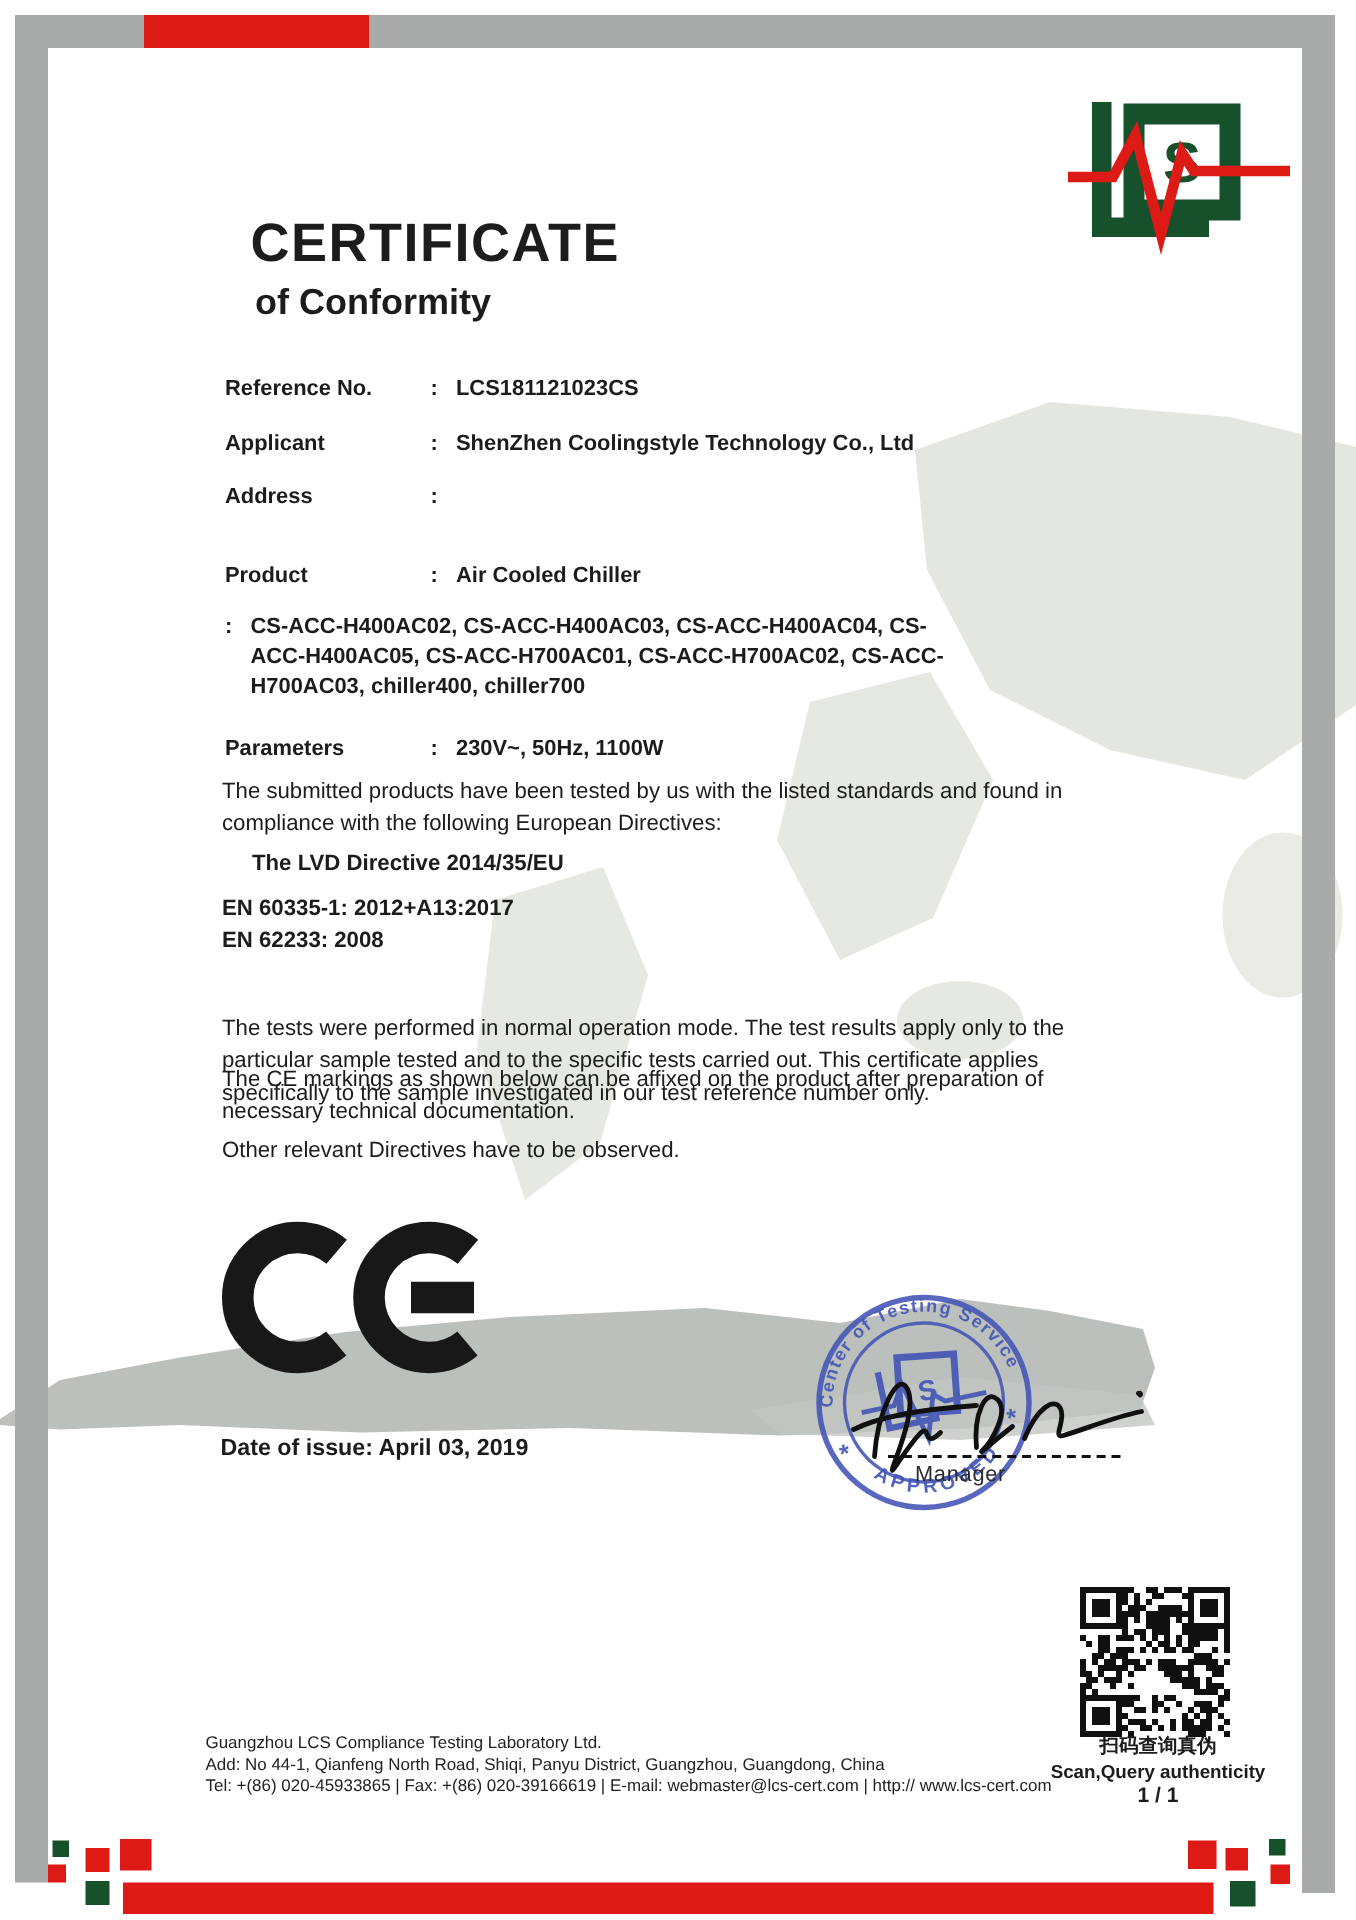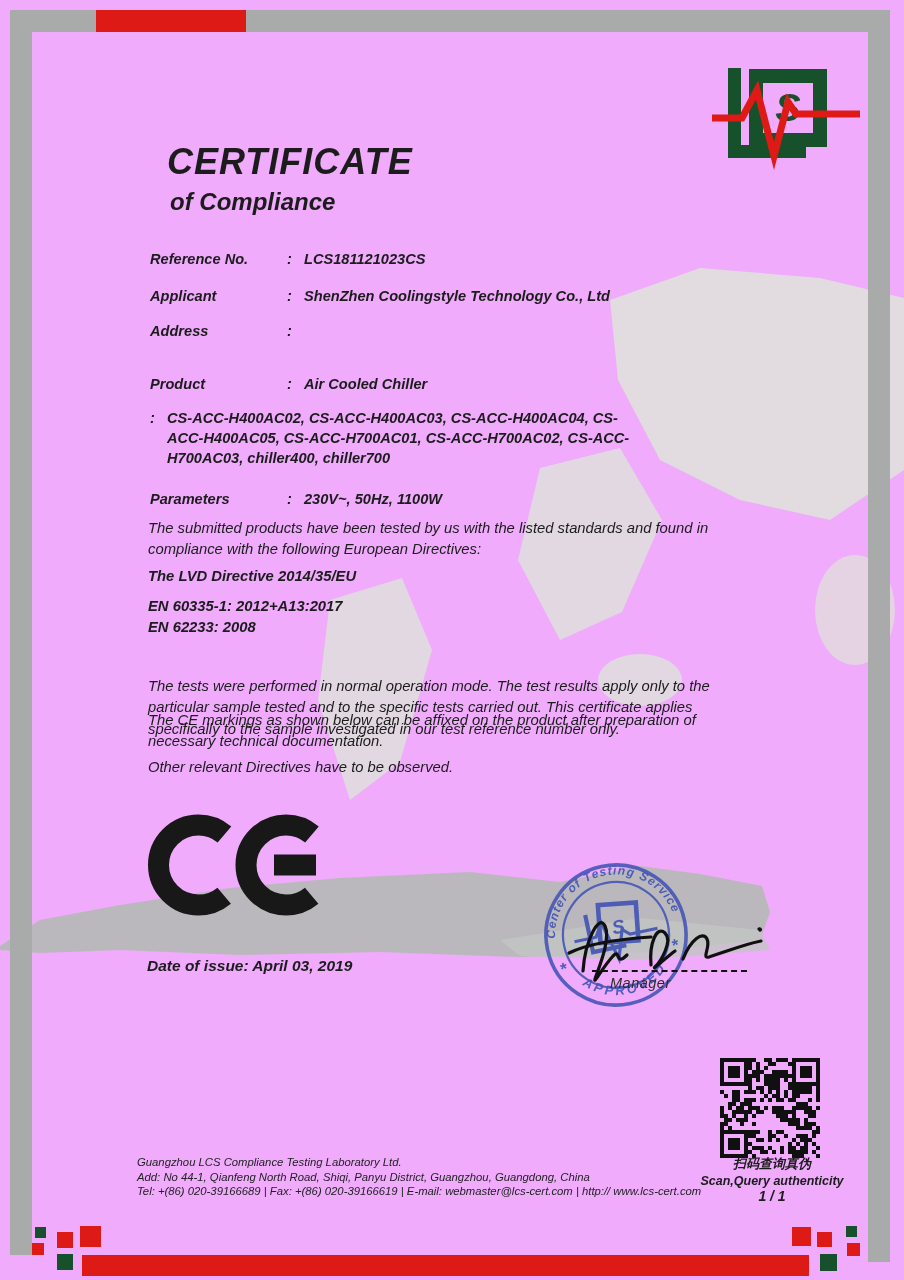"CERTIFICATE" .page { background: #f0abfc -> #ffffff; font-style: italic -> none }
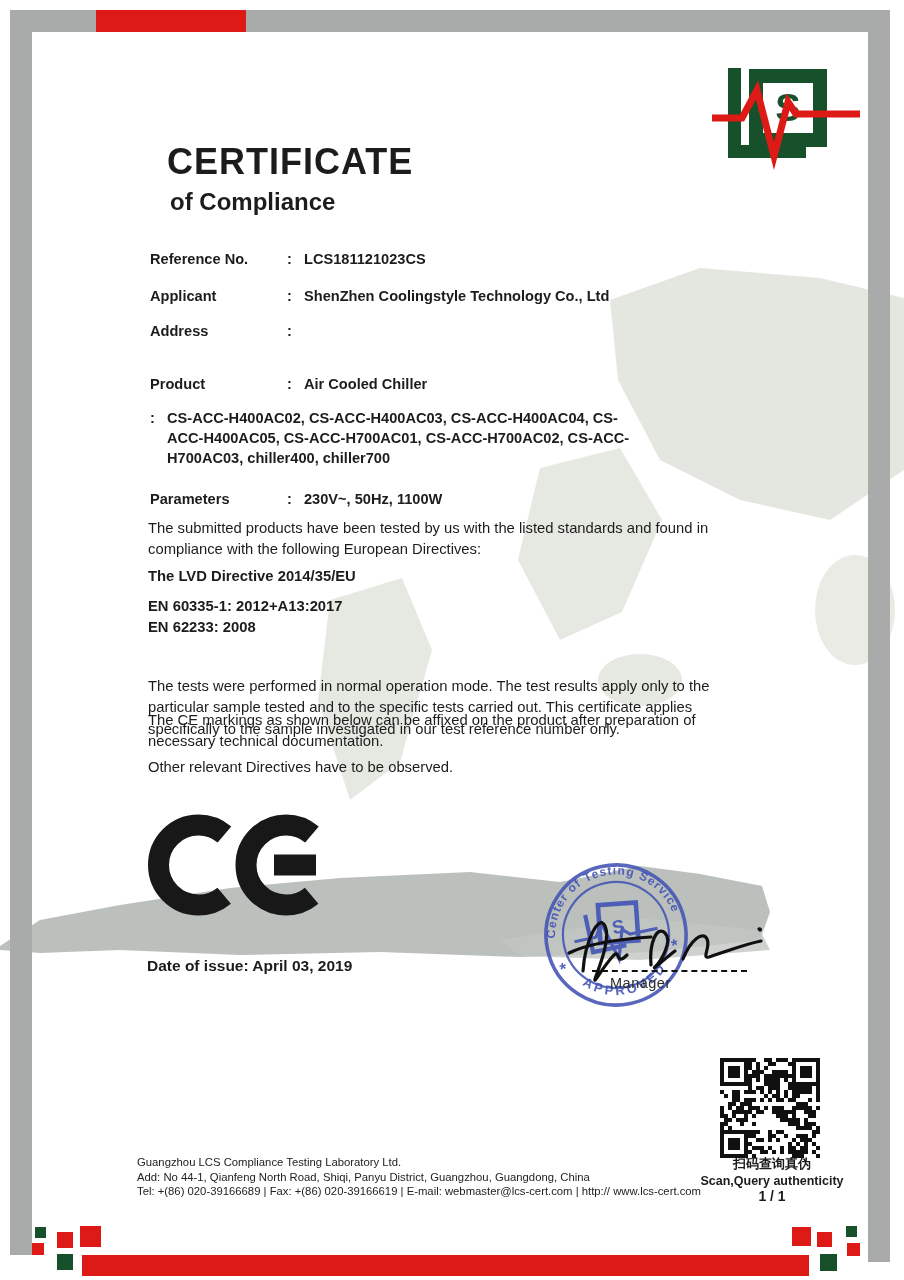"of Compliance" div.abs { text: Compliance -> Conformity }
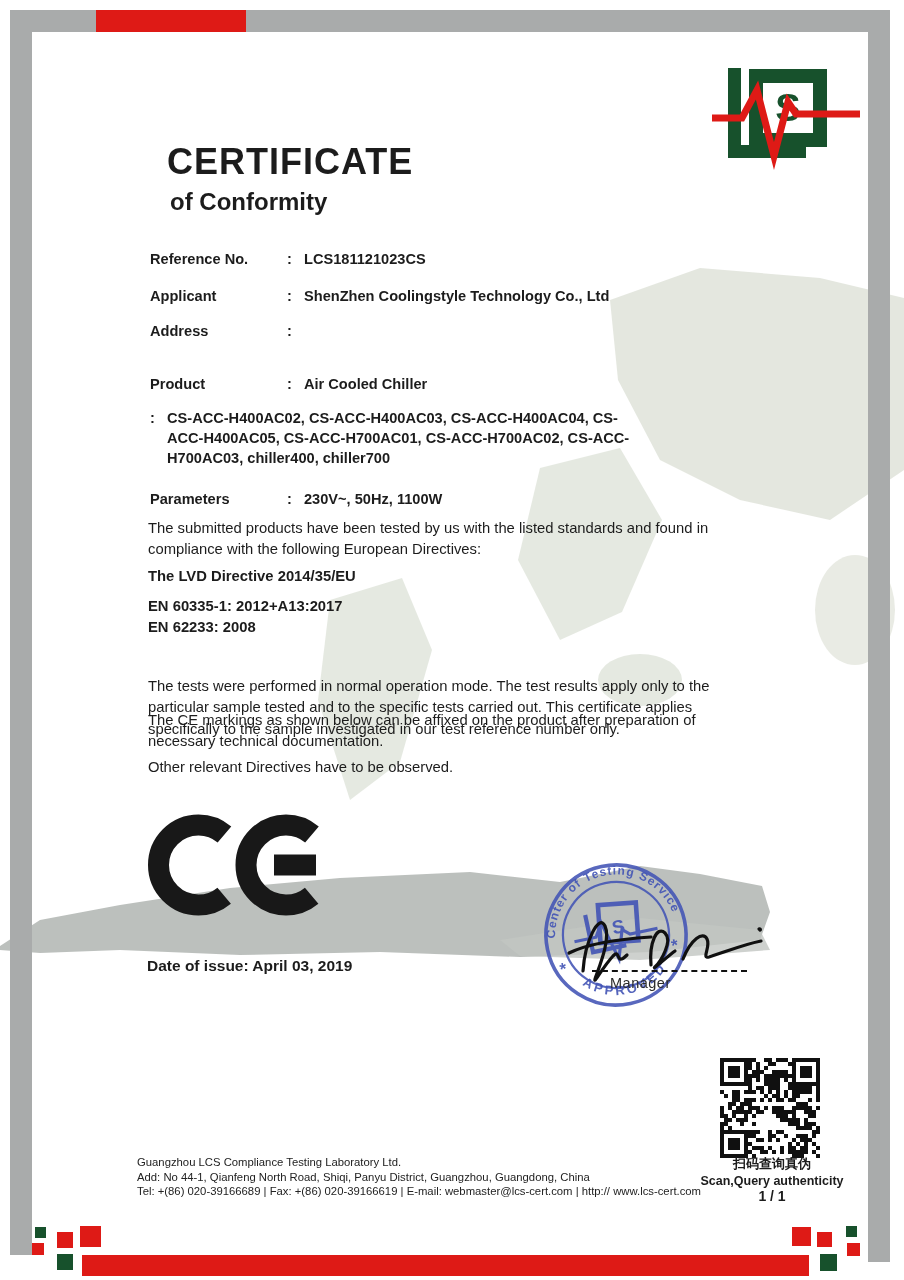"The LVD Directive 2014/35/EU" div.abs { margin-left: none -> 20px }
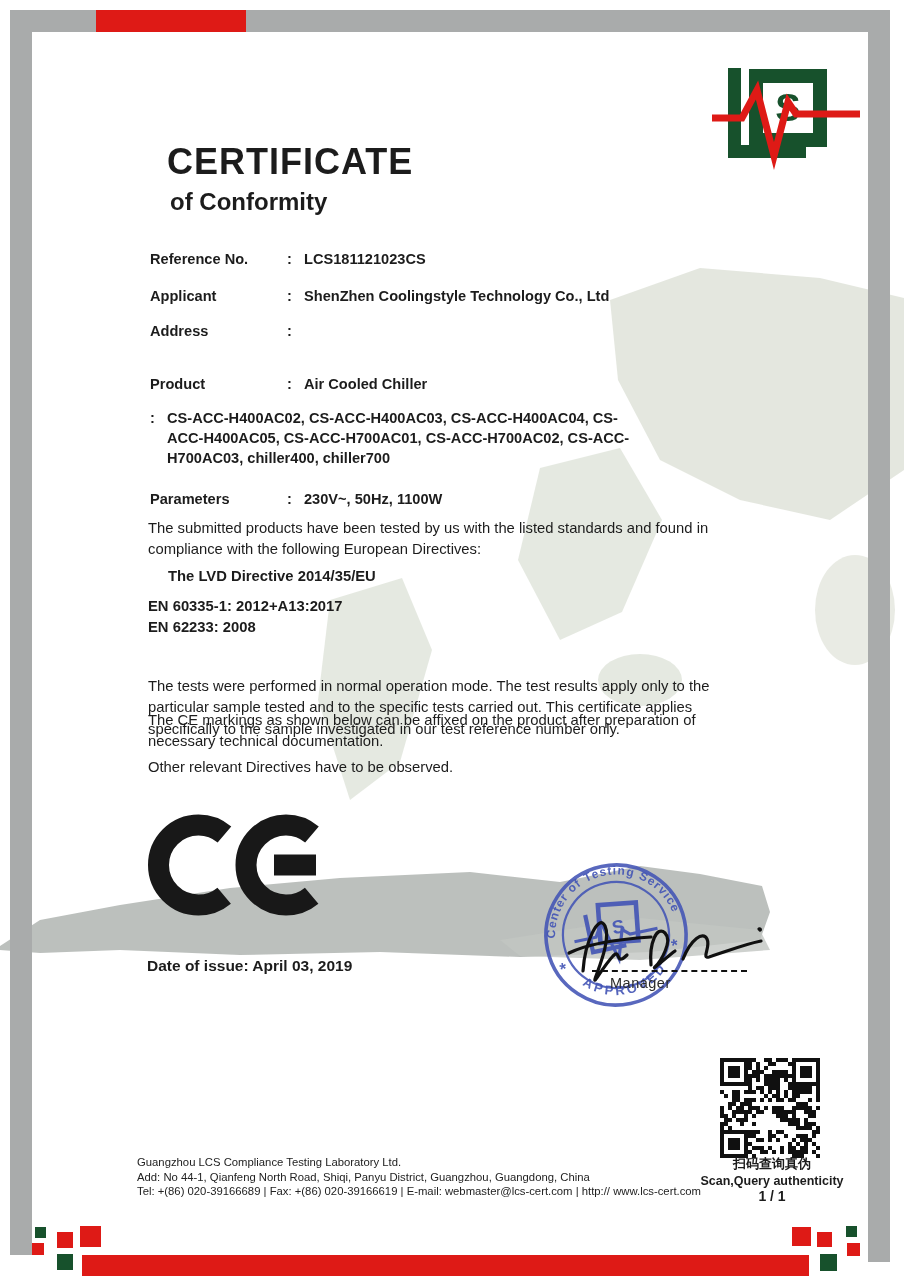"Tel: +(86) 020-39166689 | Fax:" div { text: 020-39166689 -> 020-45933865 }
